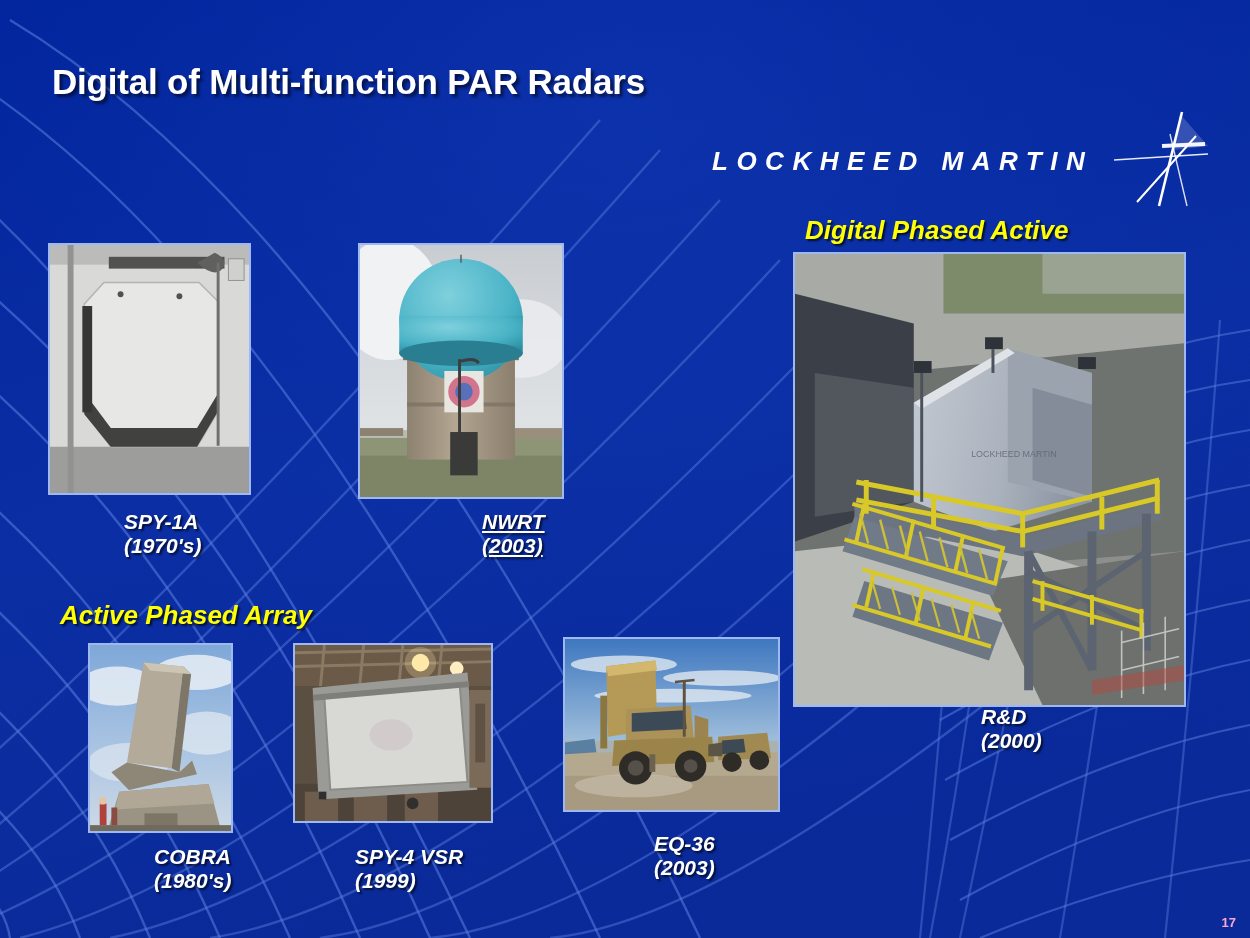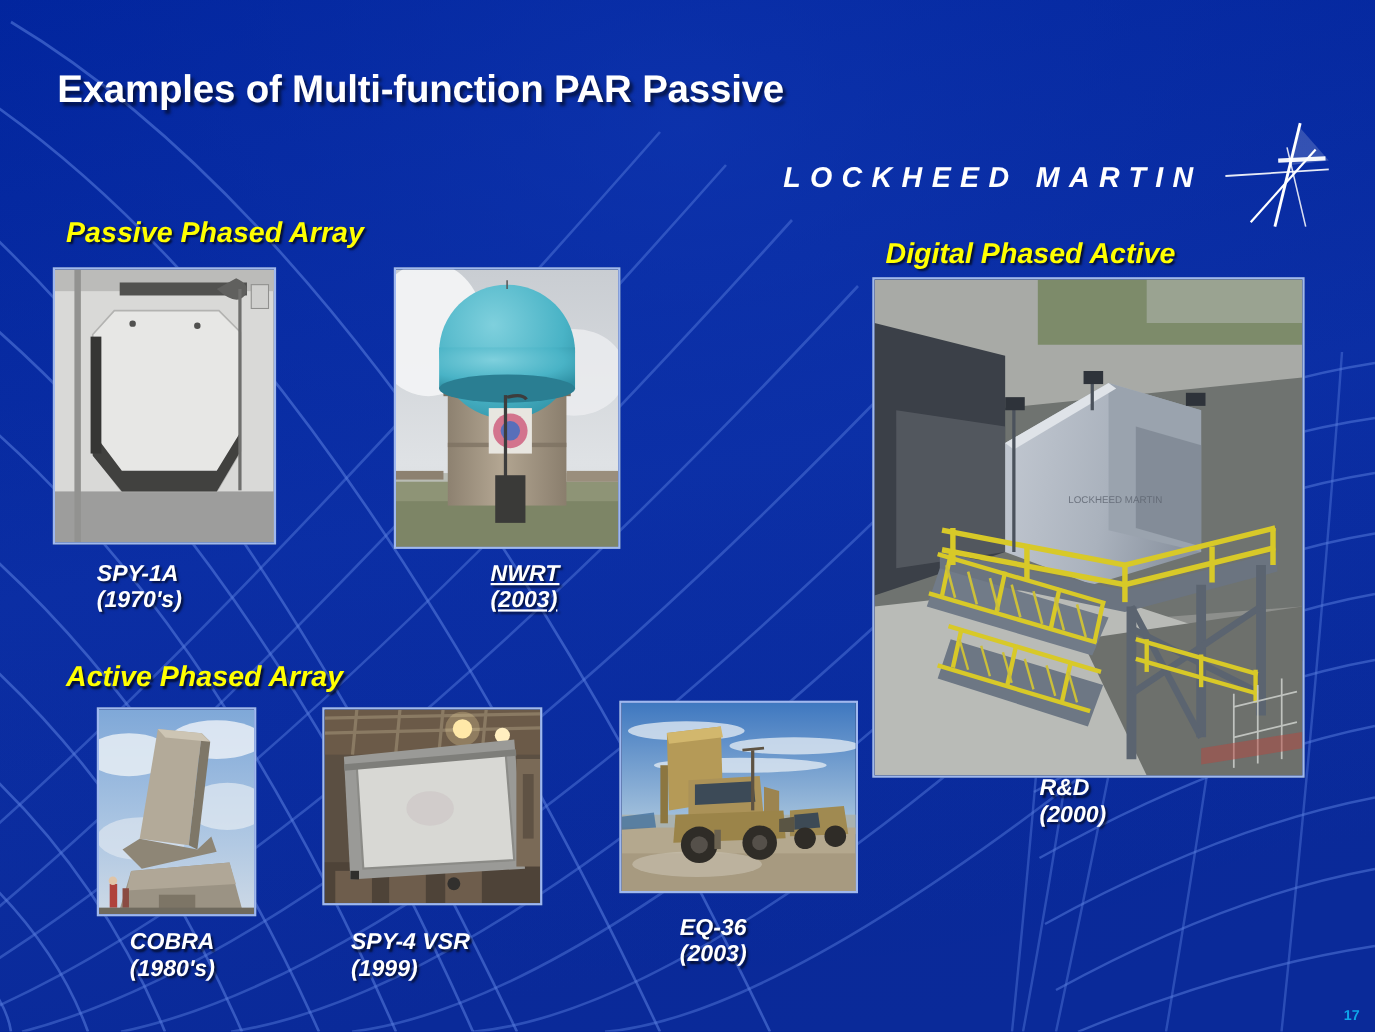"Examples of Multi-function PAR Passive" div { text: Examples of Multi-function PAR Passive -> Digital of Multi-function PAR Radars }
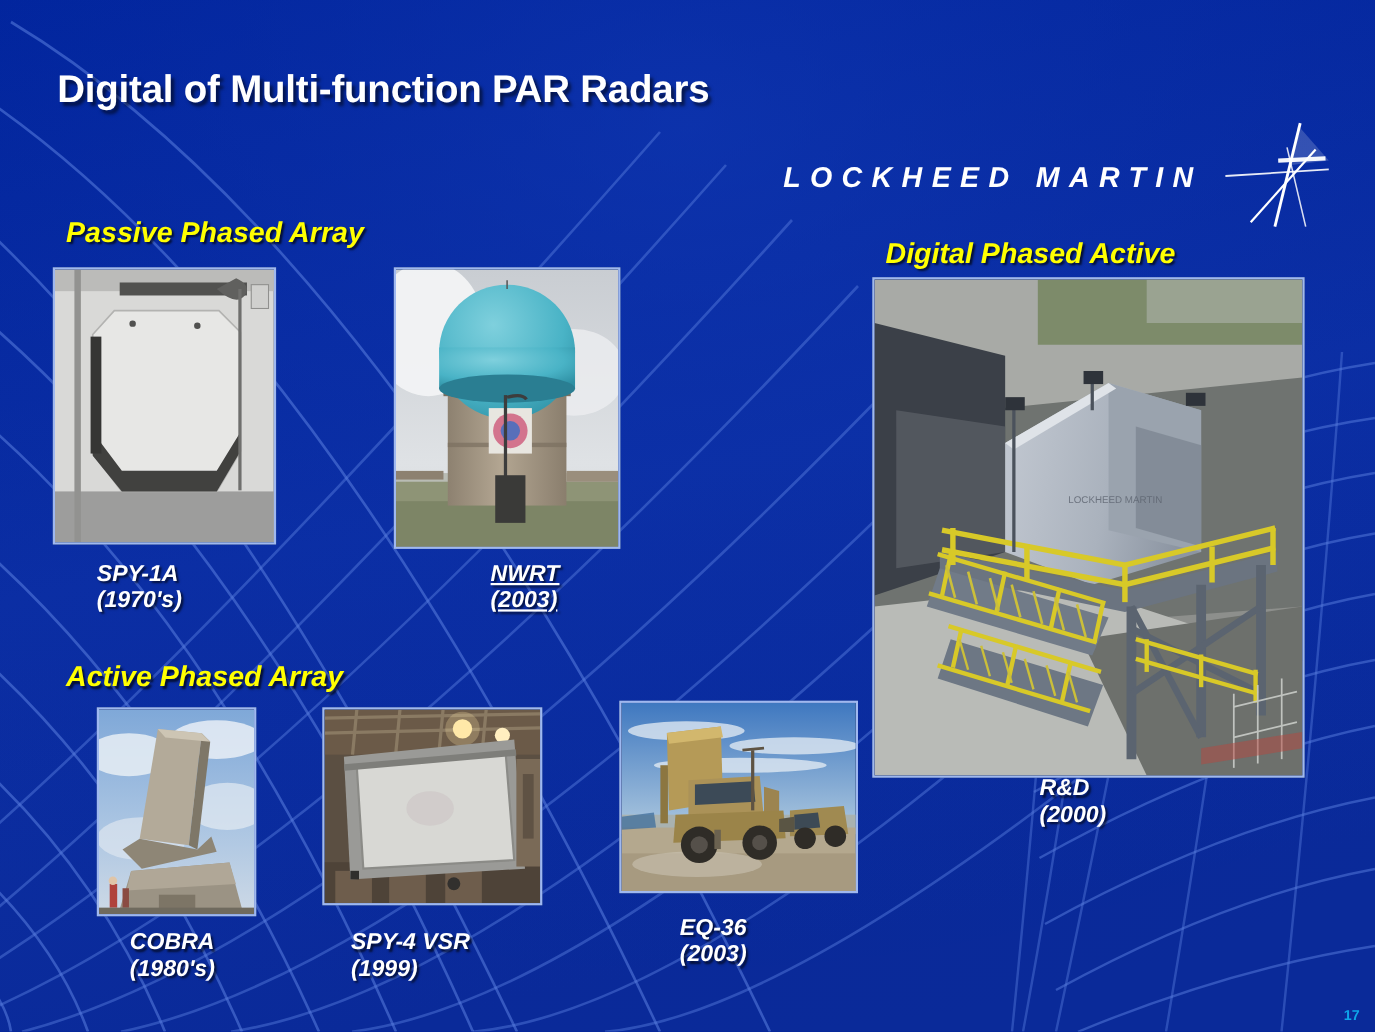"Passive Phased Array" div.section-head { html: <div>Passive Phased Array</div> -> none }
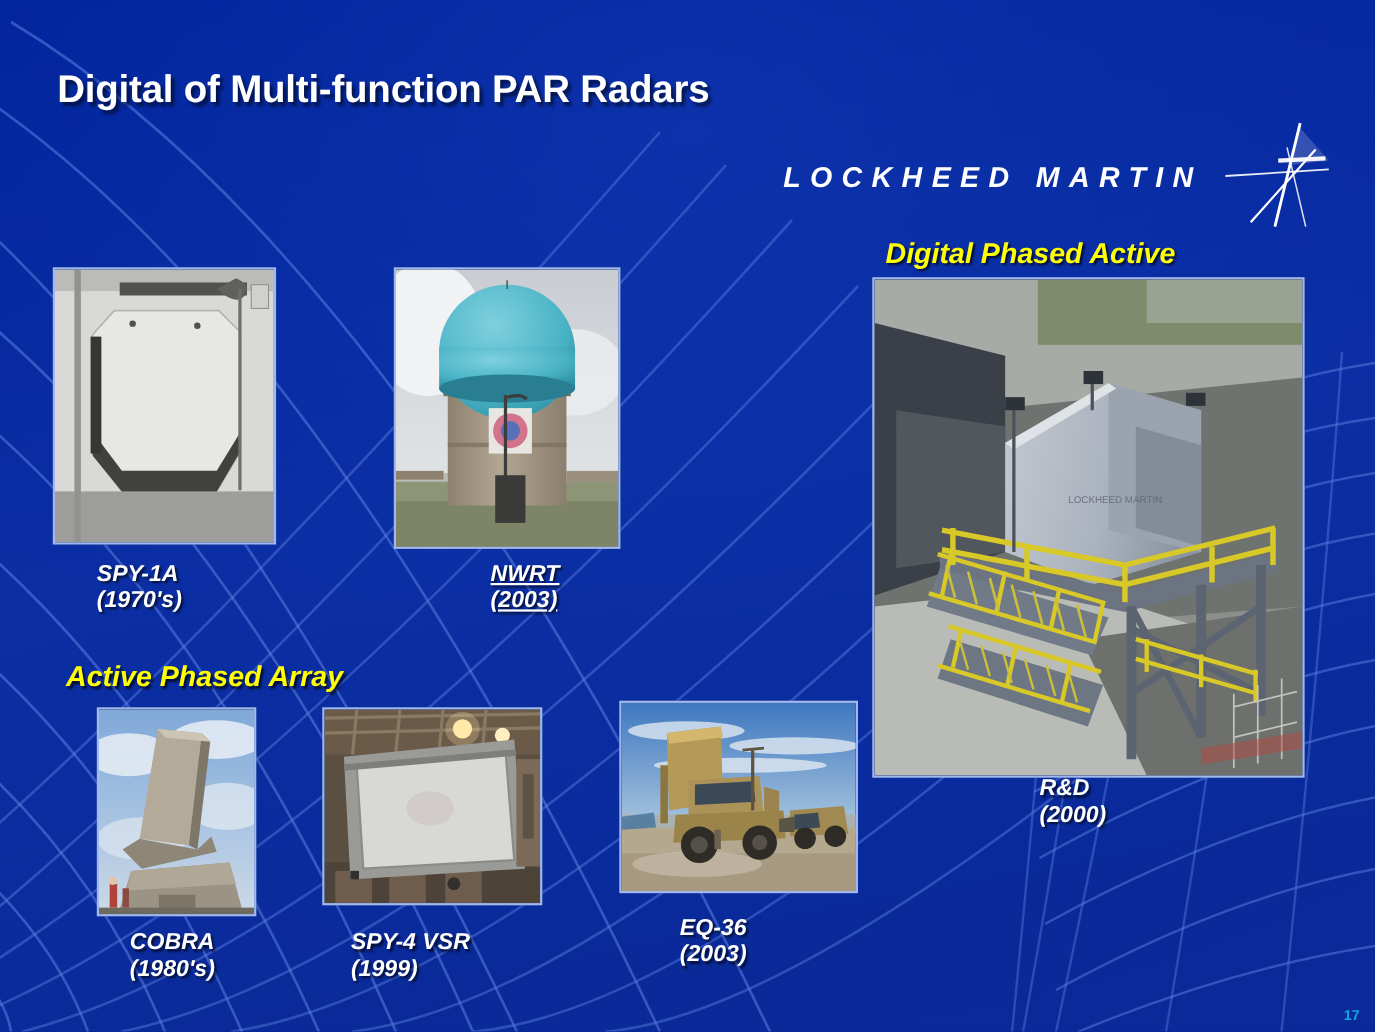"SPY-1A" .caption .ln { margin-left: none -> 36px }
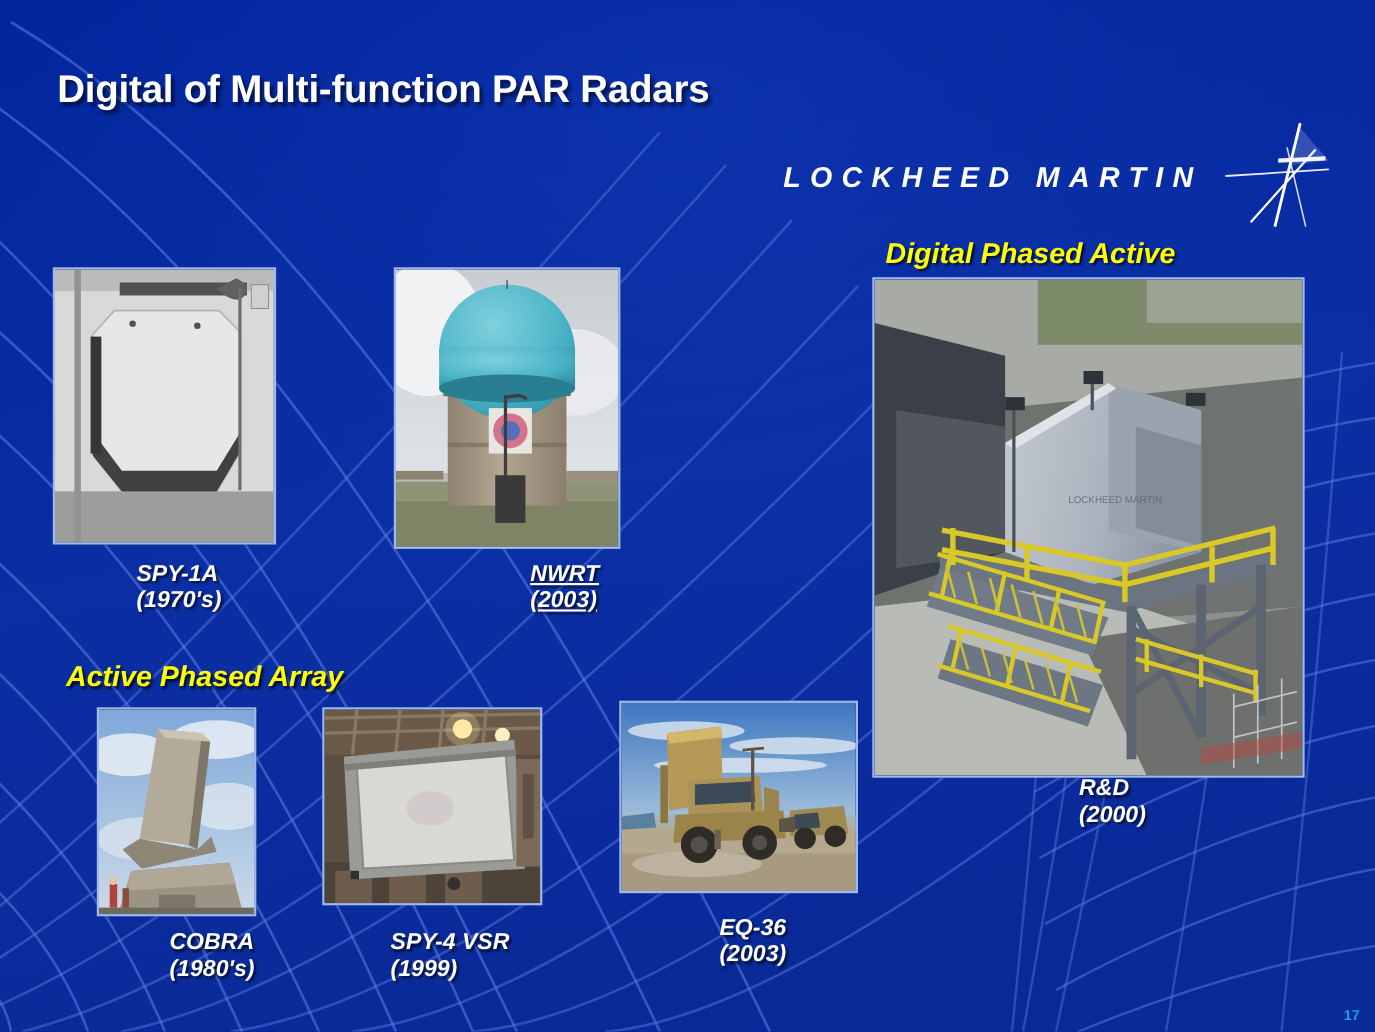"17" #page-number { color: #0ea5e9 -> #f9a8d4 }
